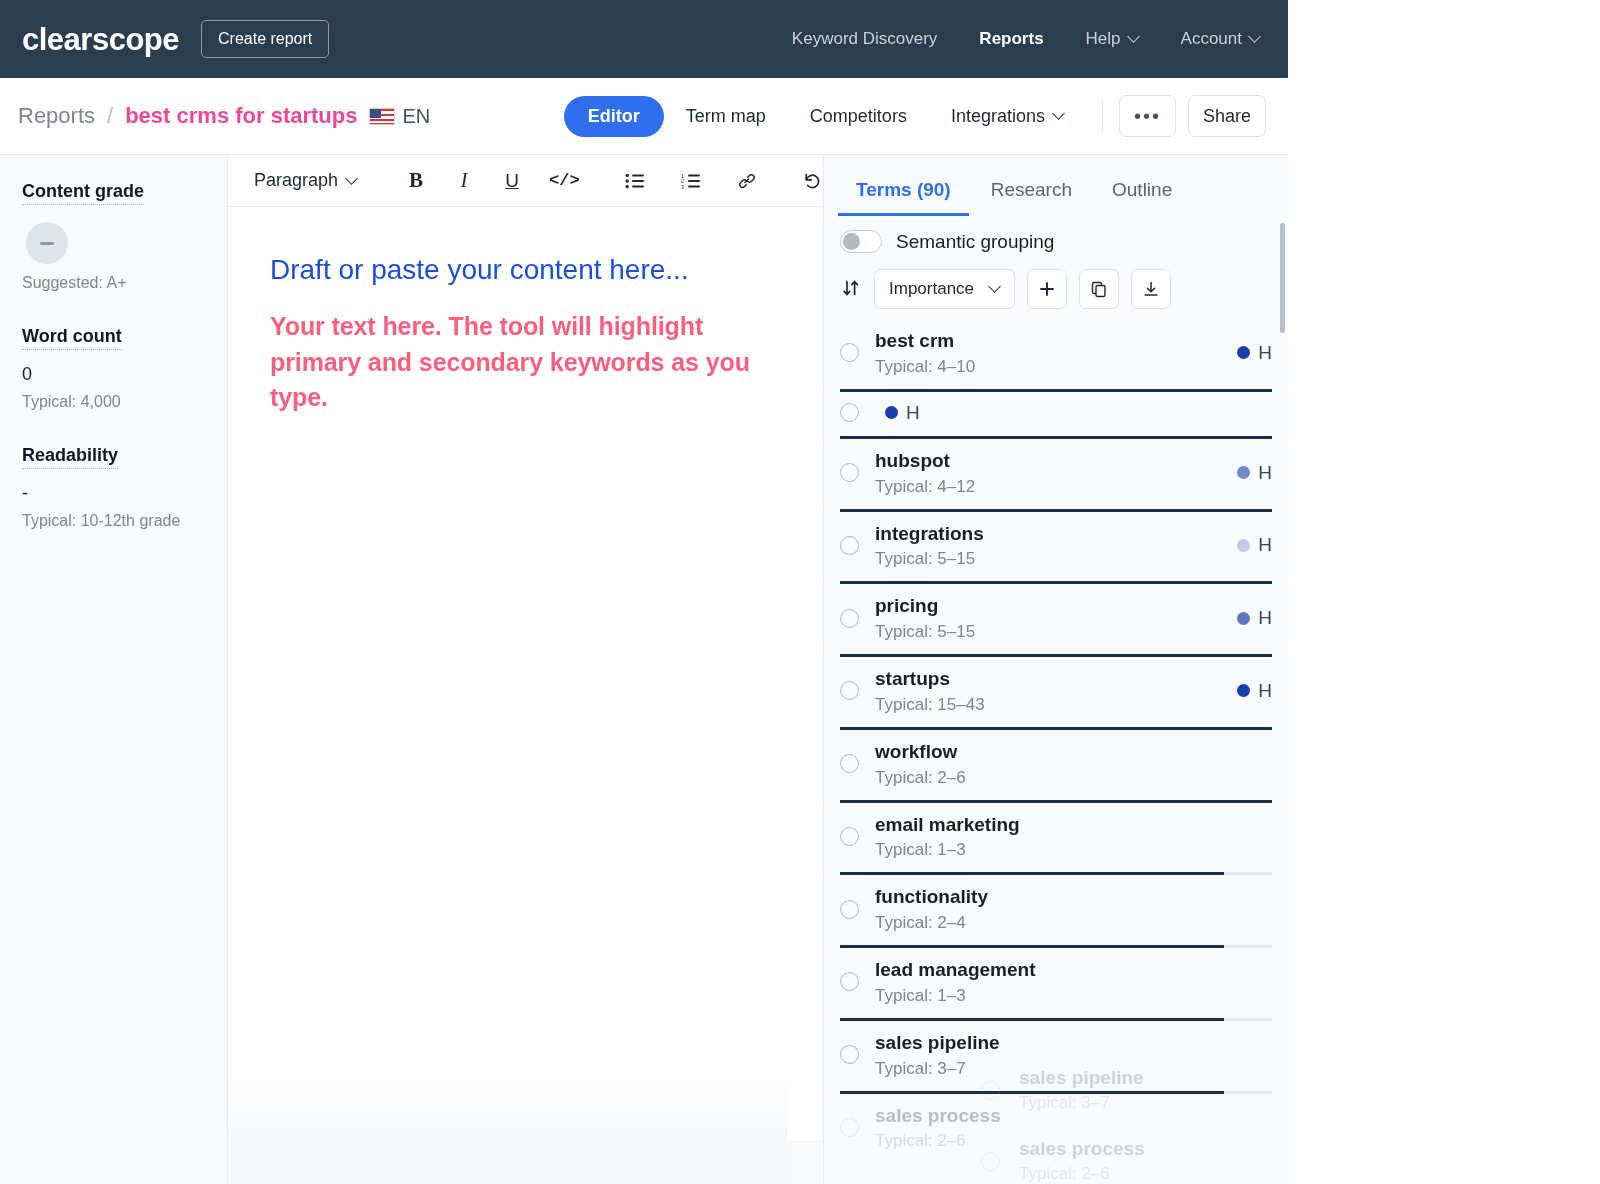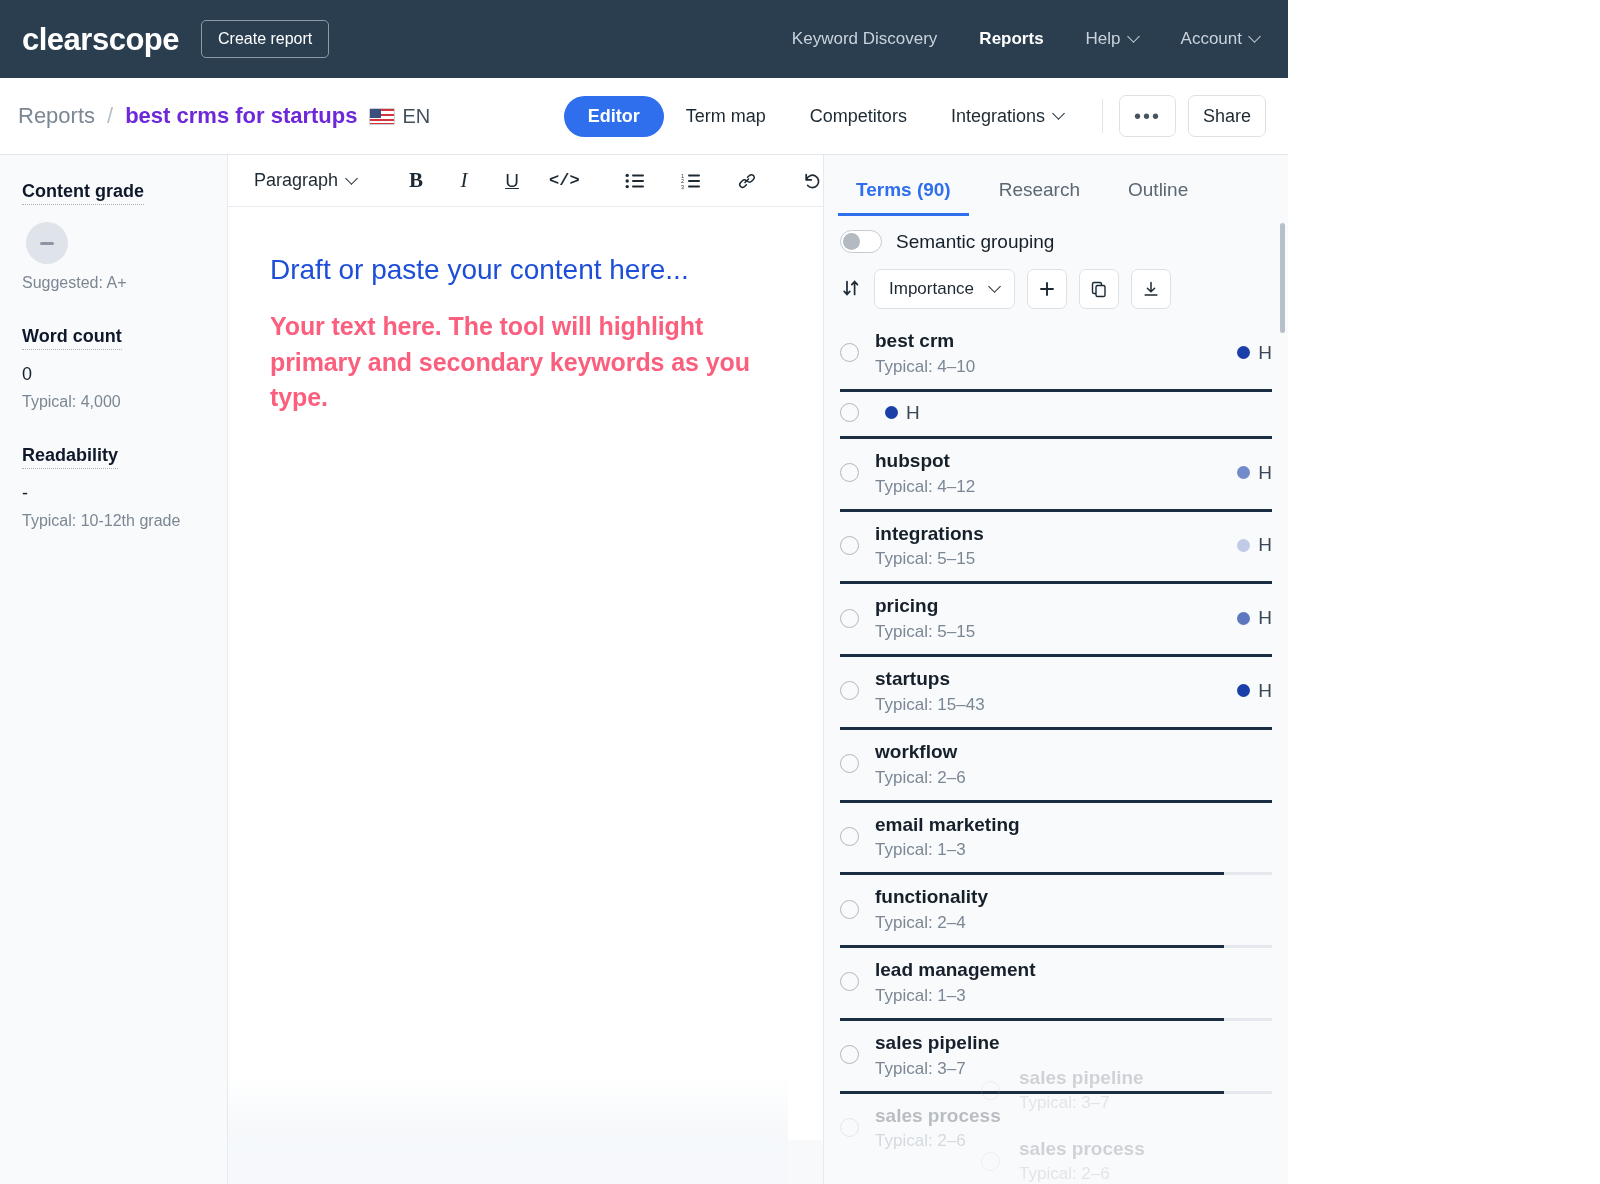"best crms for startups" .crumb-title { color: #6d28d9 -> #ec4899 }
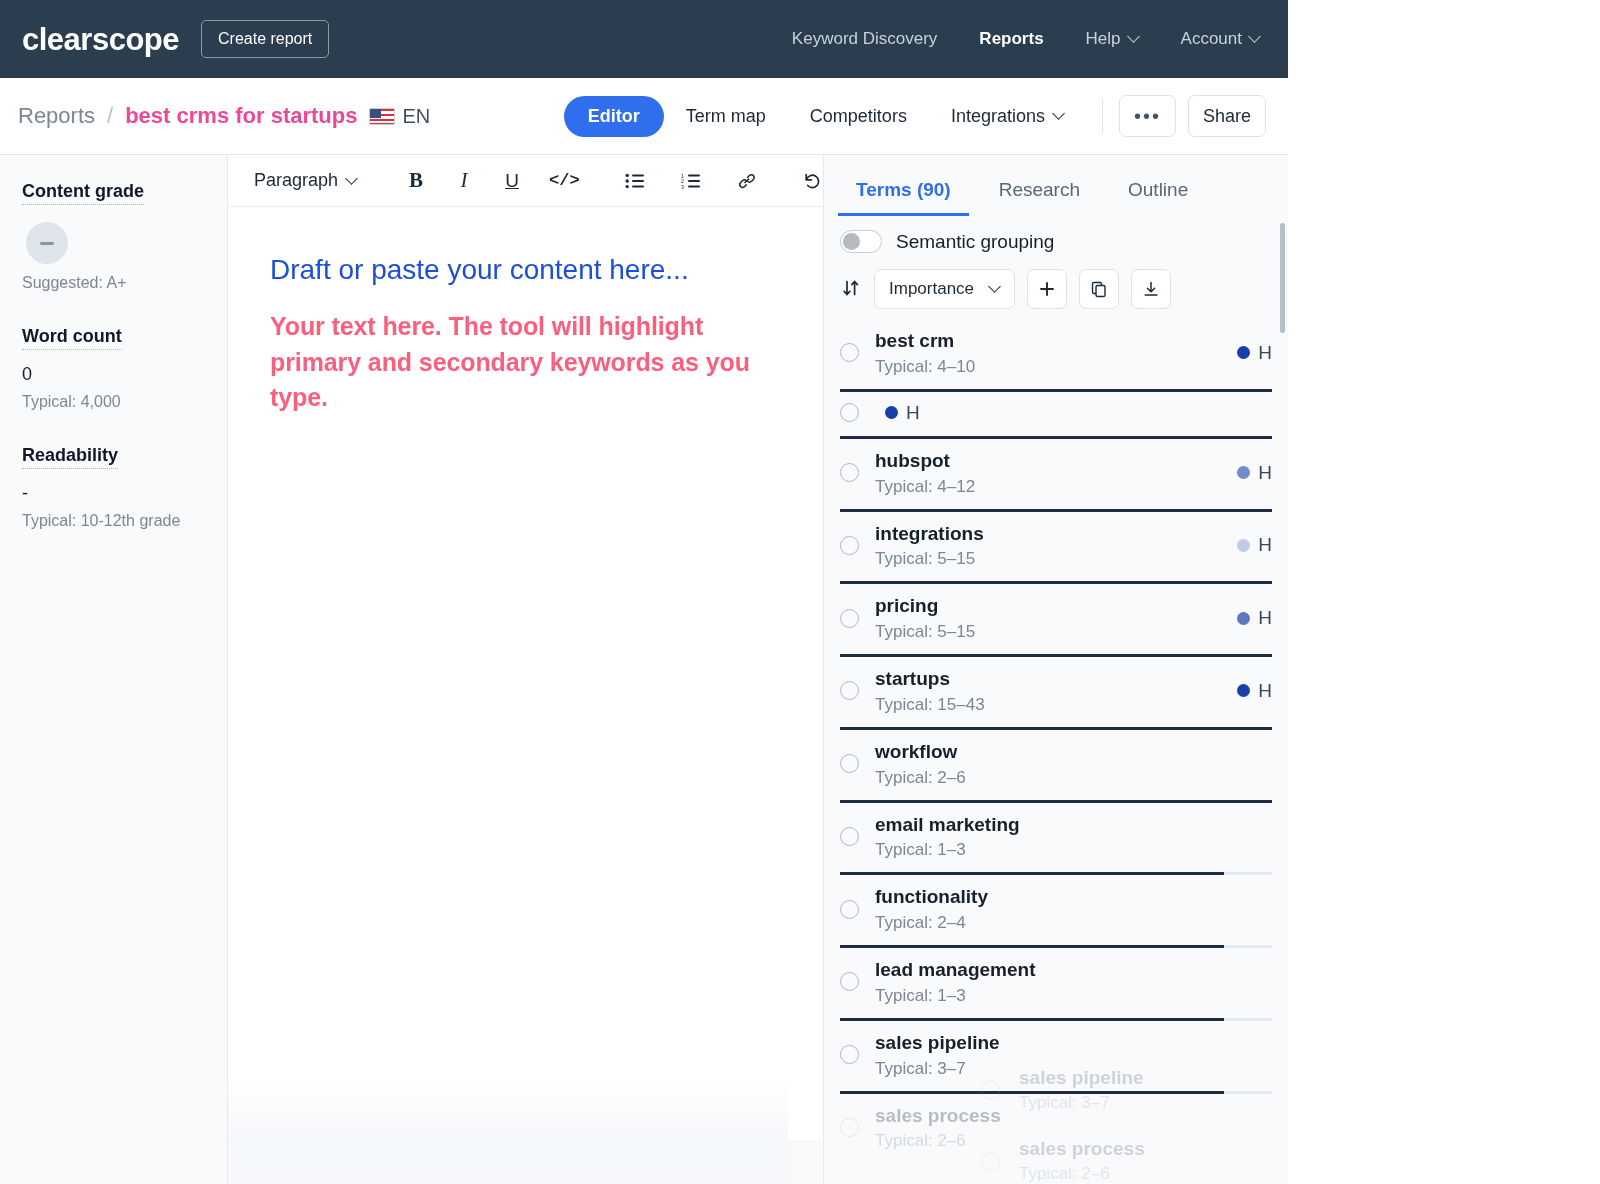"Terms (90)" .tabs { gap: 12px -> 4px }
